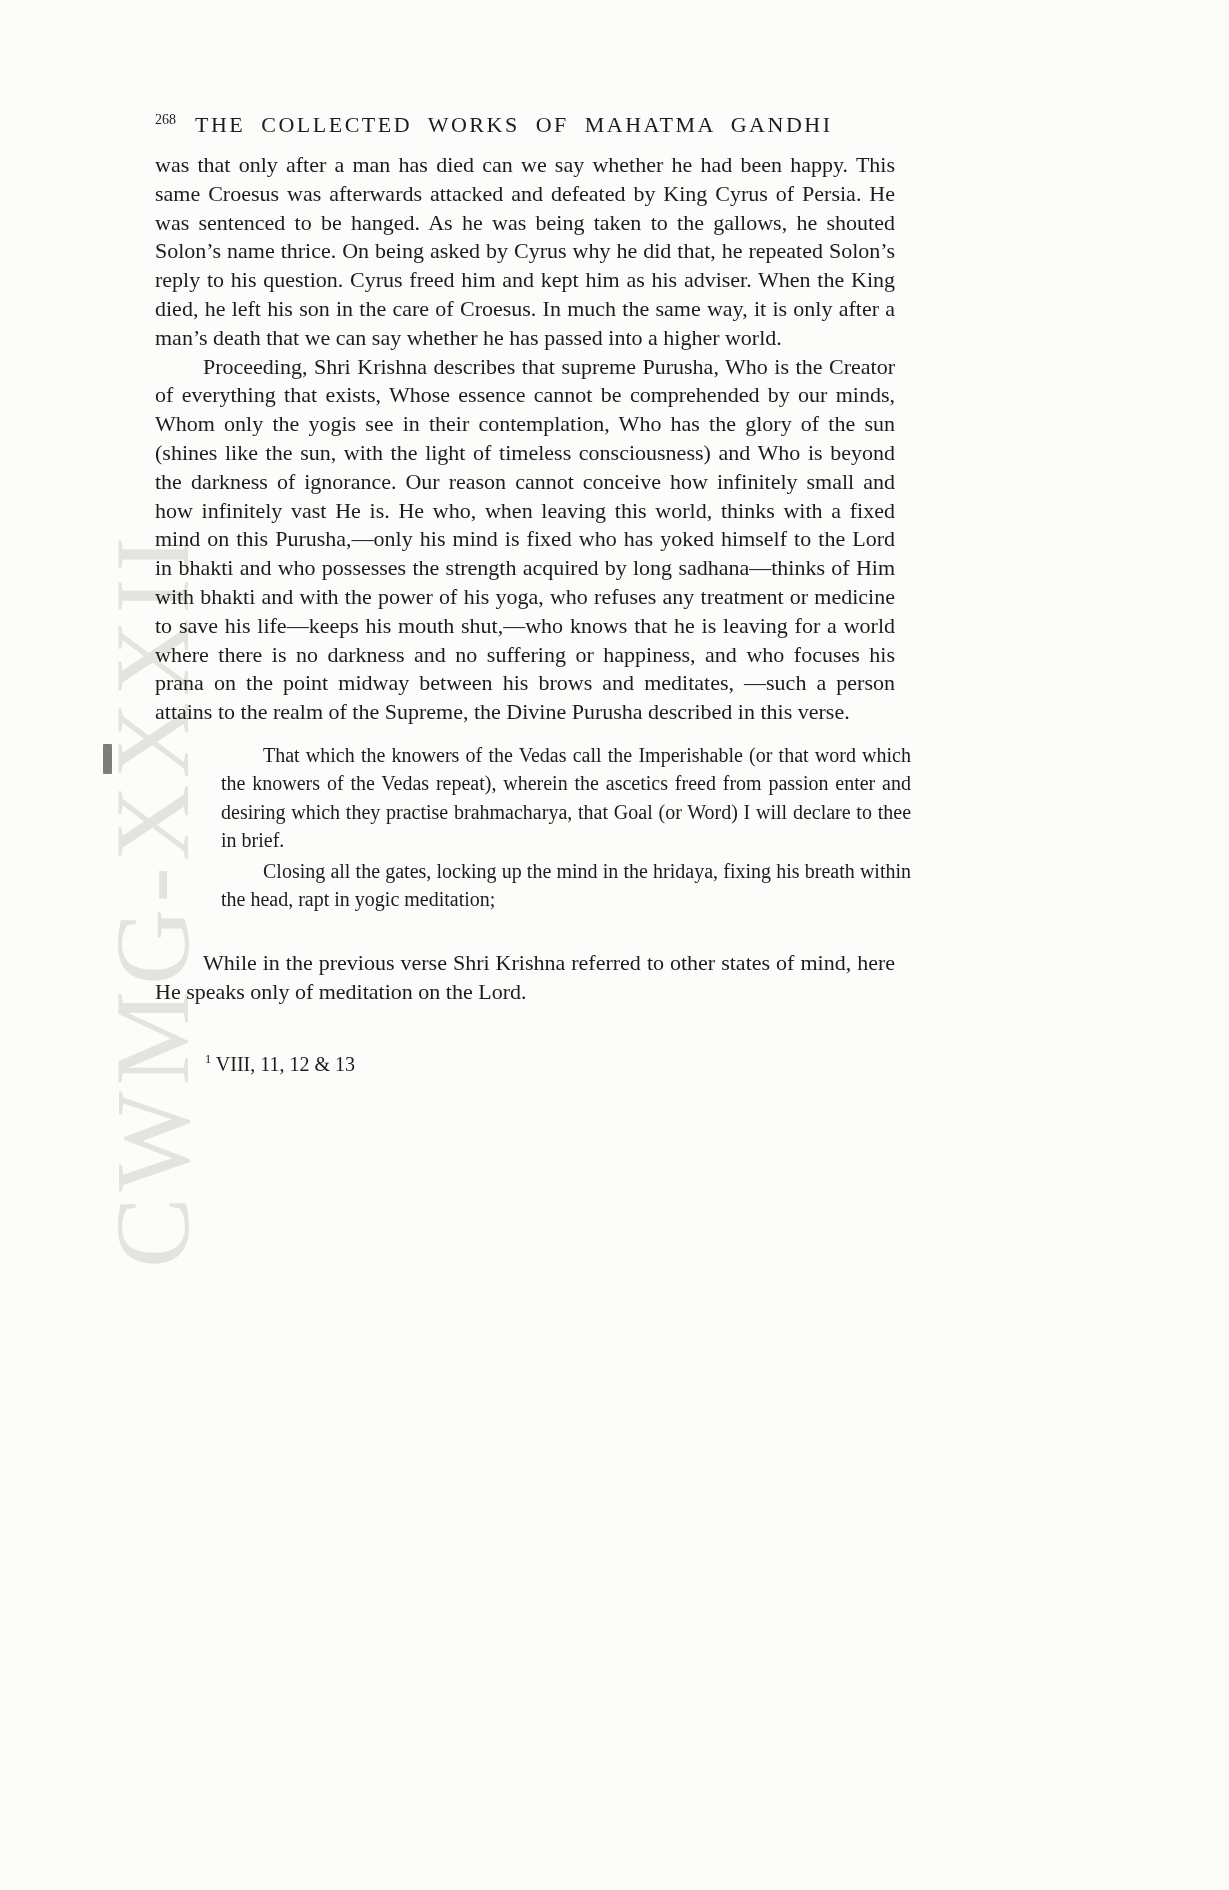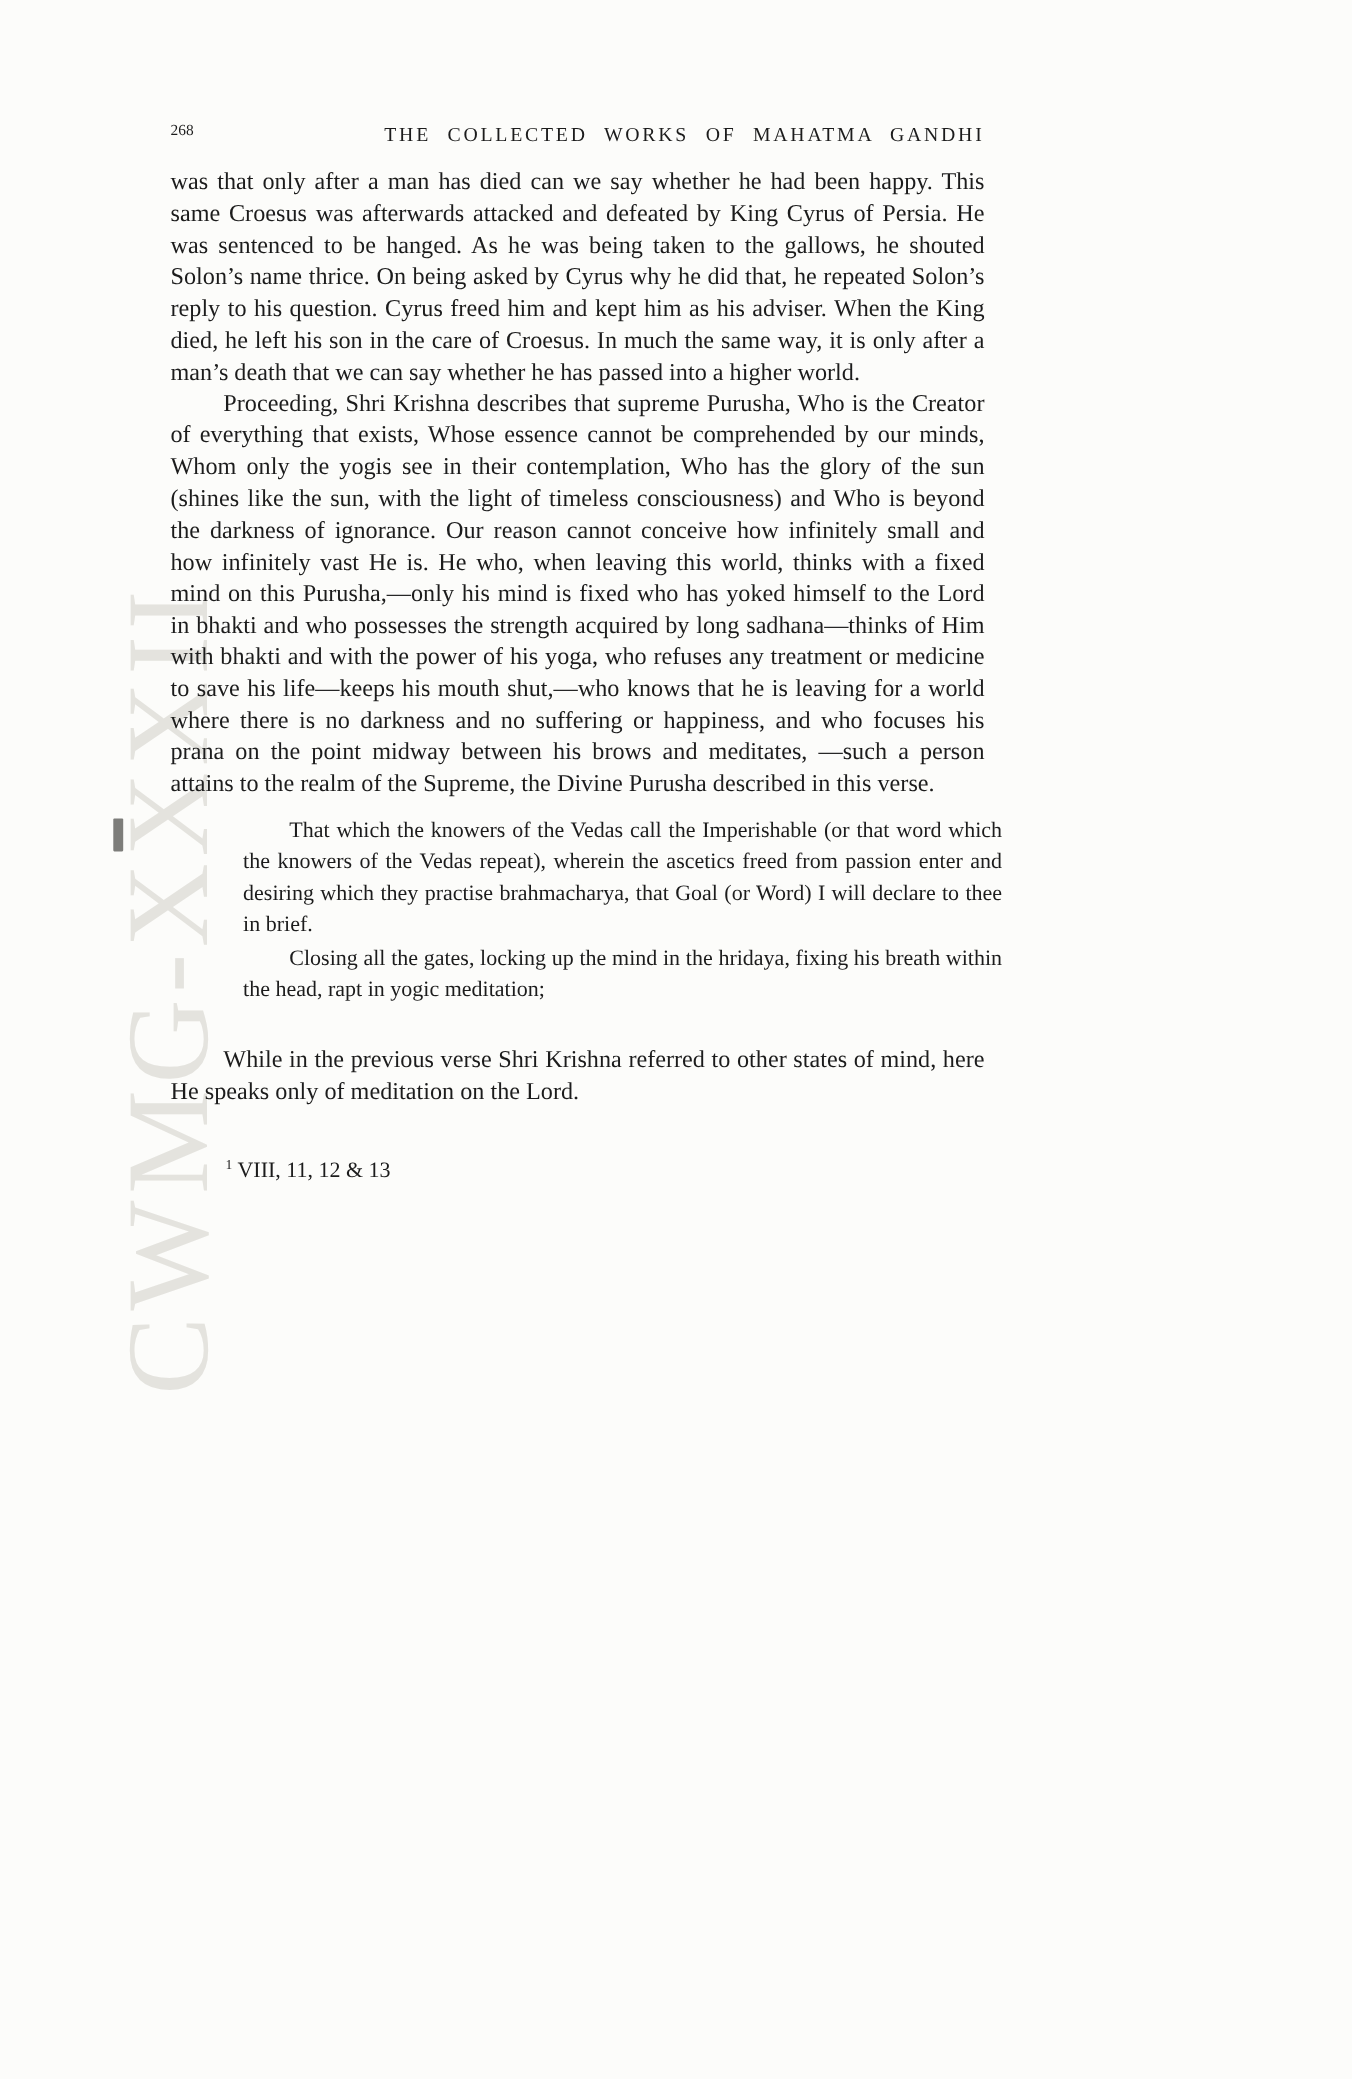"THE COLLECTED WORKS OF MAHATMA" .running-title { font-size: 18px -> 22px; text-align: right -> left }
